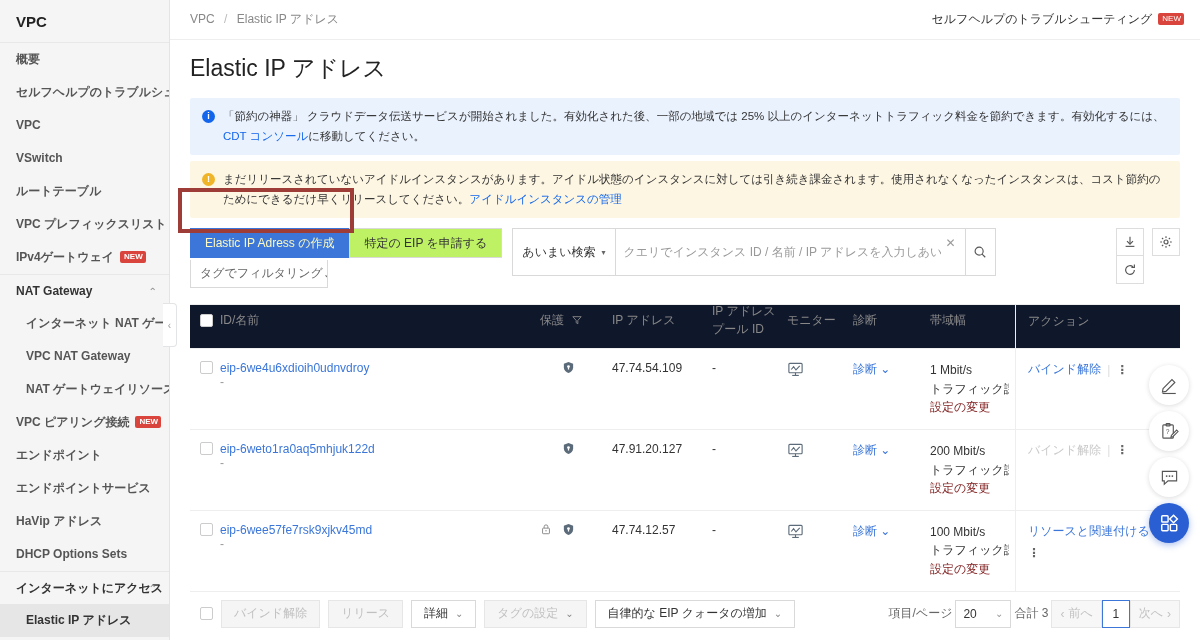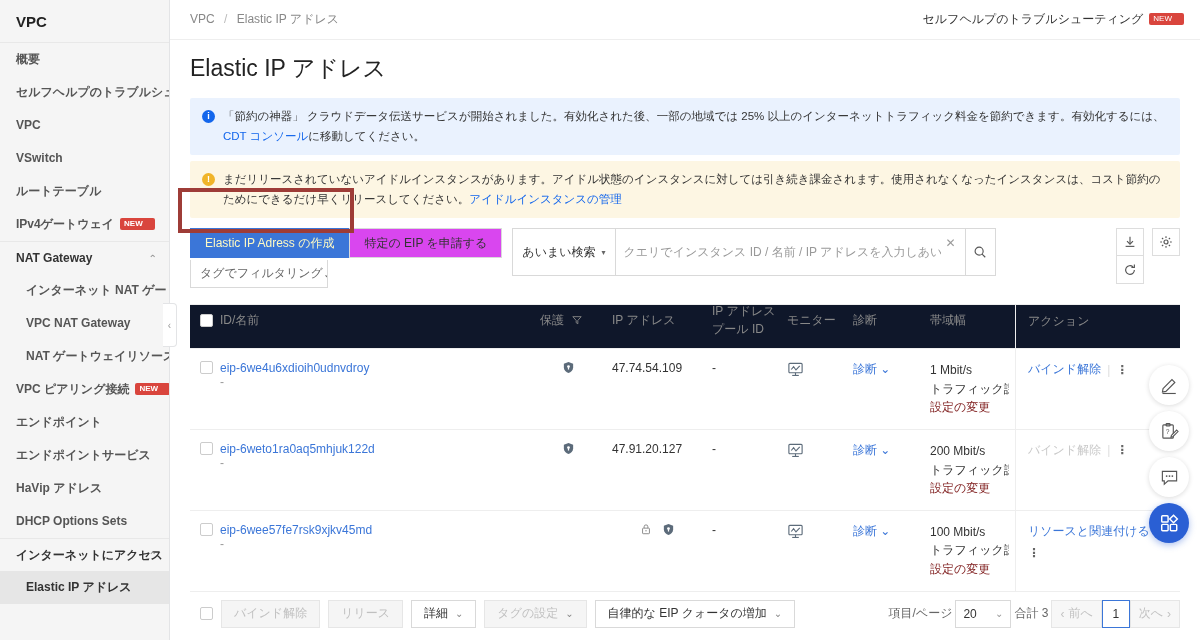"NEW" .badge-new { padding: 1px 12px 1px 4px -> 1px 3px 1px 4px }
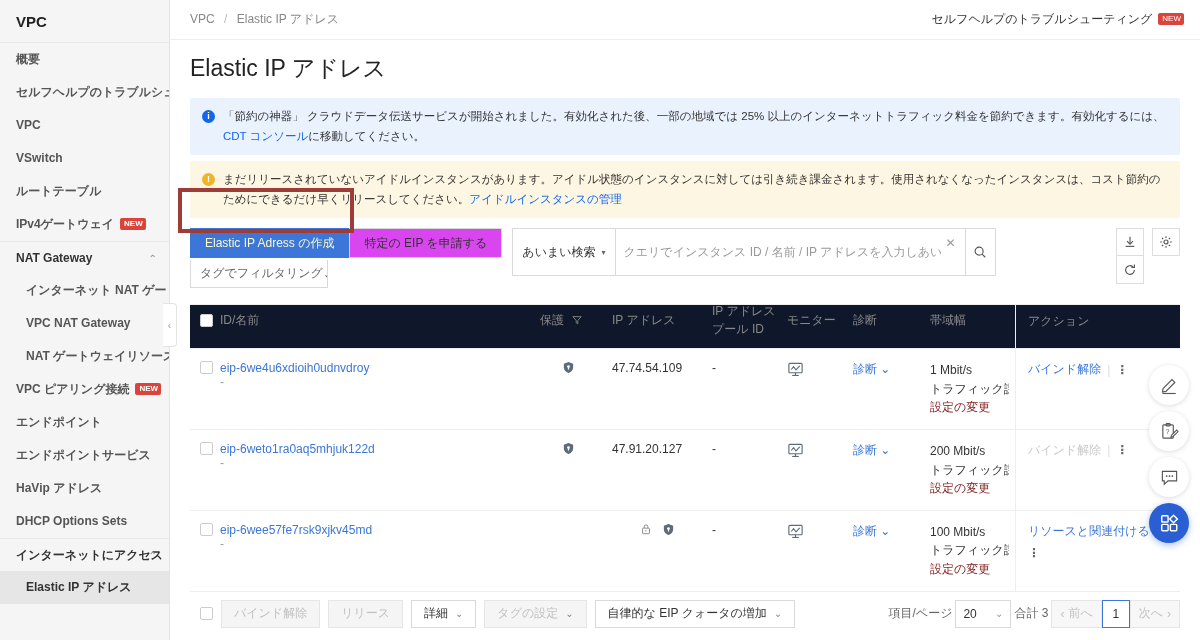"VPC プレフィックスリスト" div.nav-item { html: none -> <div><span>VPC プレフィックスリスト</span></div> }
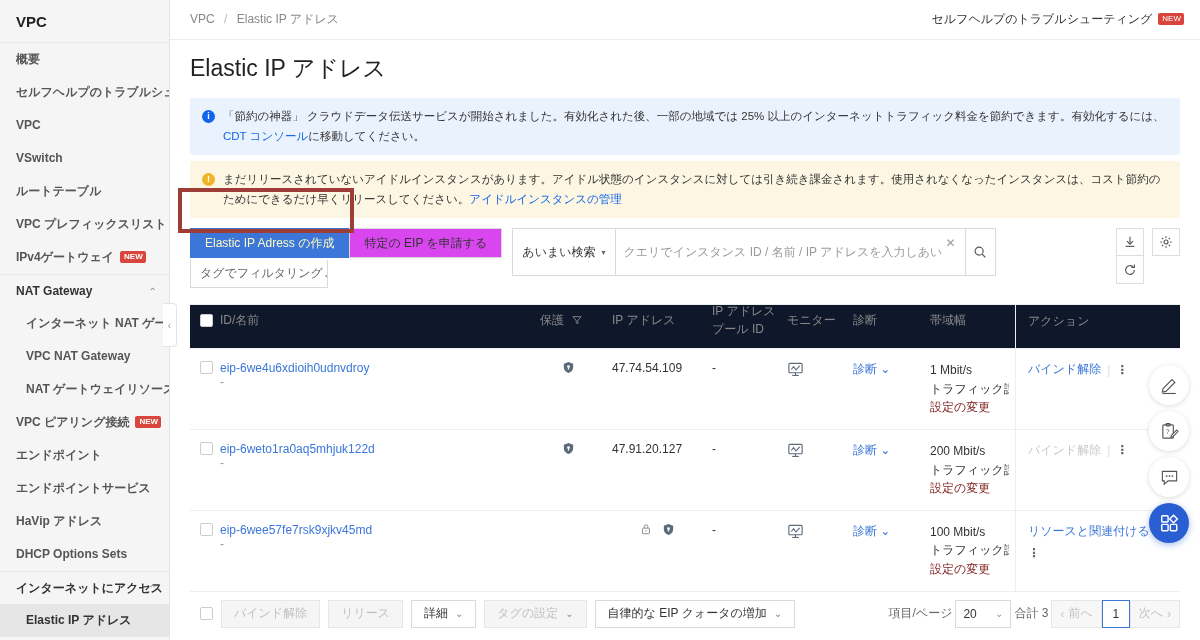"特定の EIP を申請する" .btn { background: #d946ef -> #bef264 }
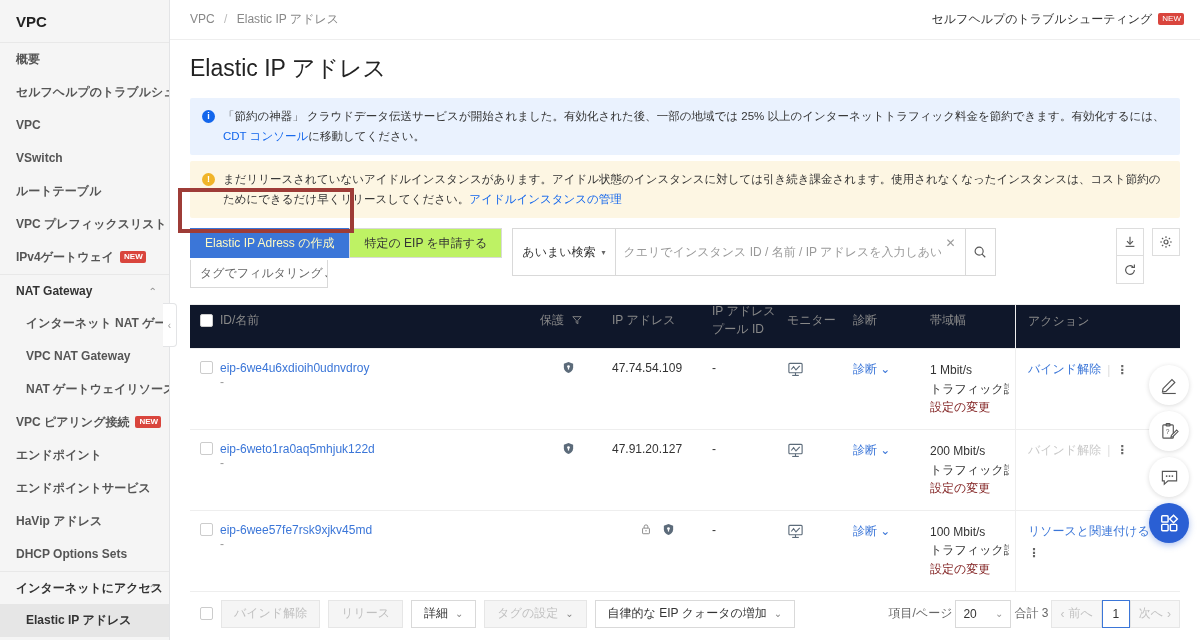"47.74.12.57" div.cell { html: none -> <div>47.74.12.57</div> }
